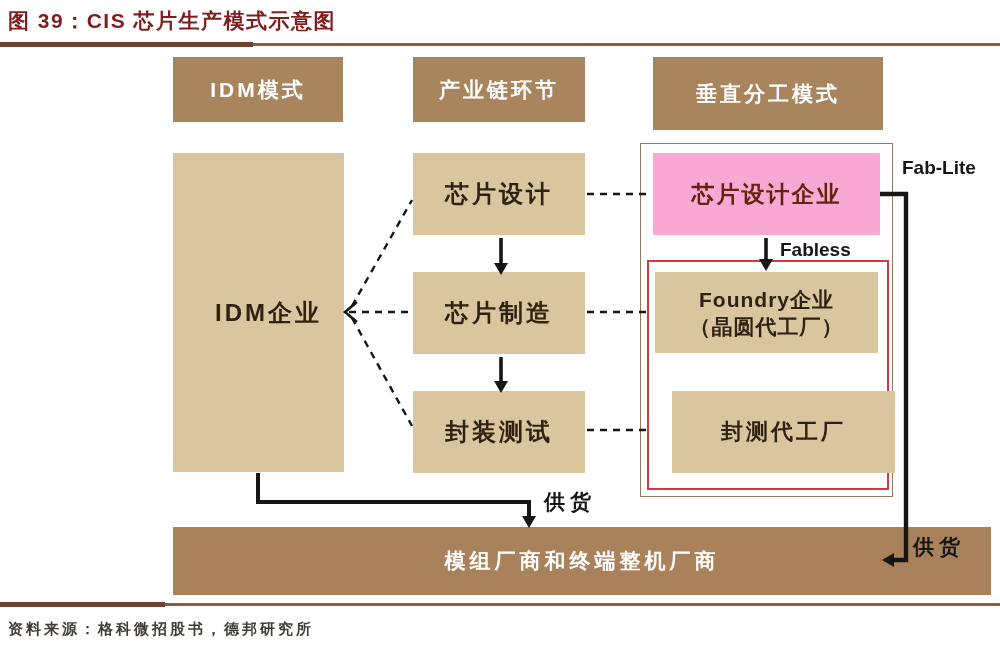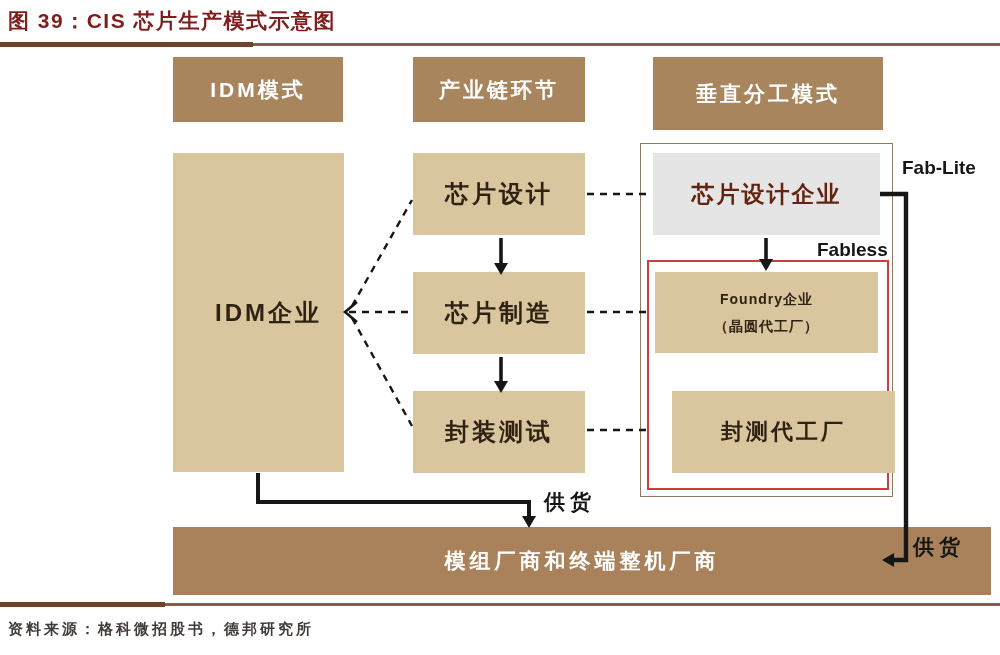"芯片设计企业" .design-co { background: #e5e5e5 -> #f9a8d4 }
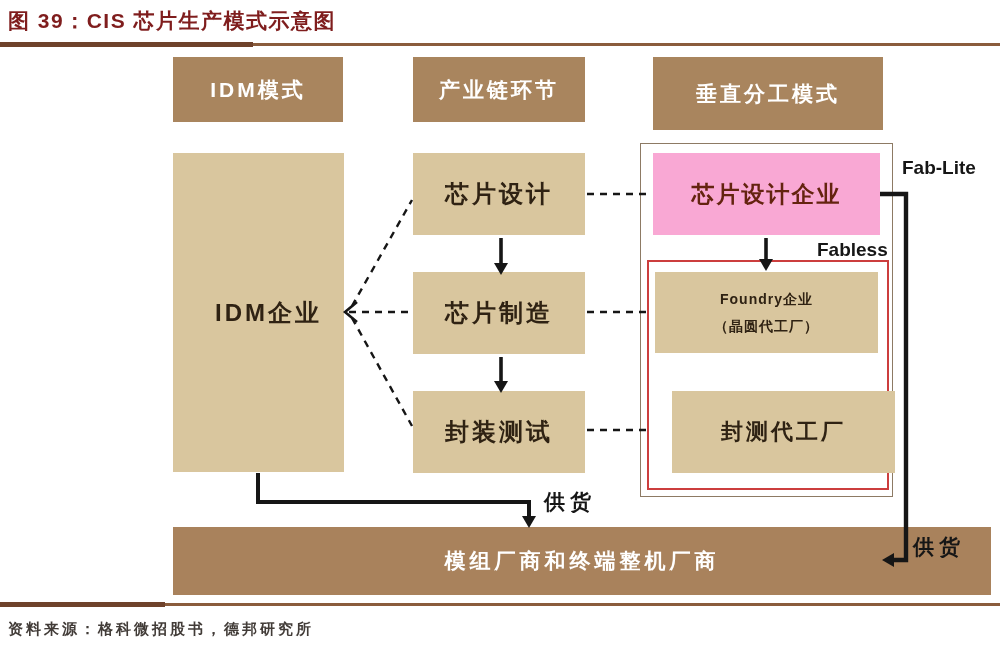"Fabless" .fabless { margin-left: 37px -> none }
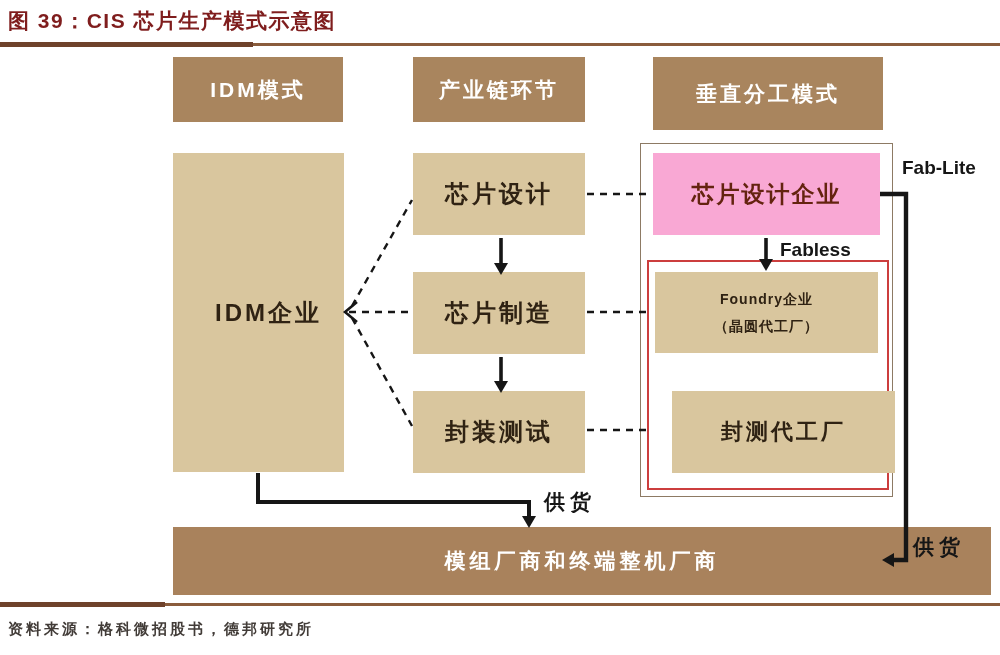"Foundry企业" .foundry { font-size: 14px -> 21px }
